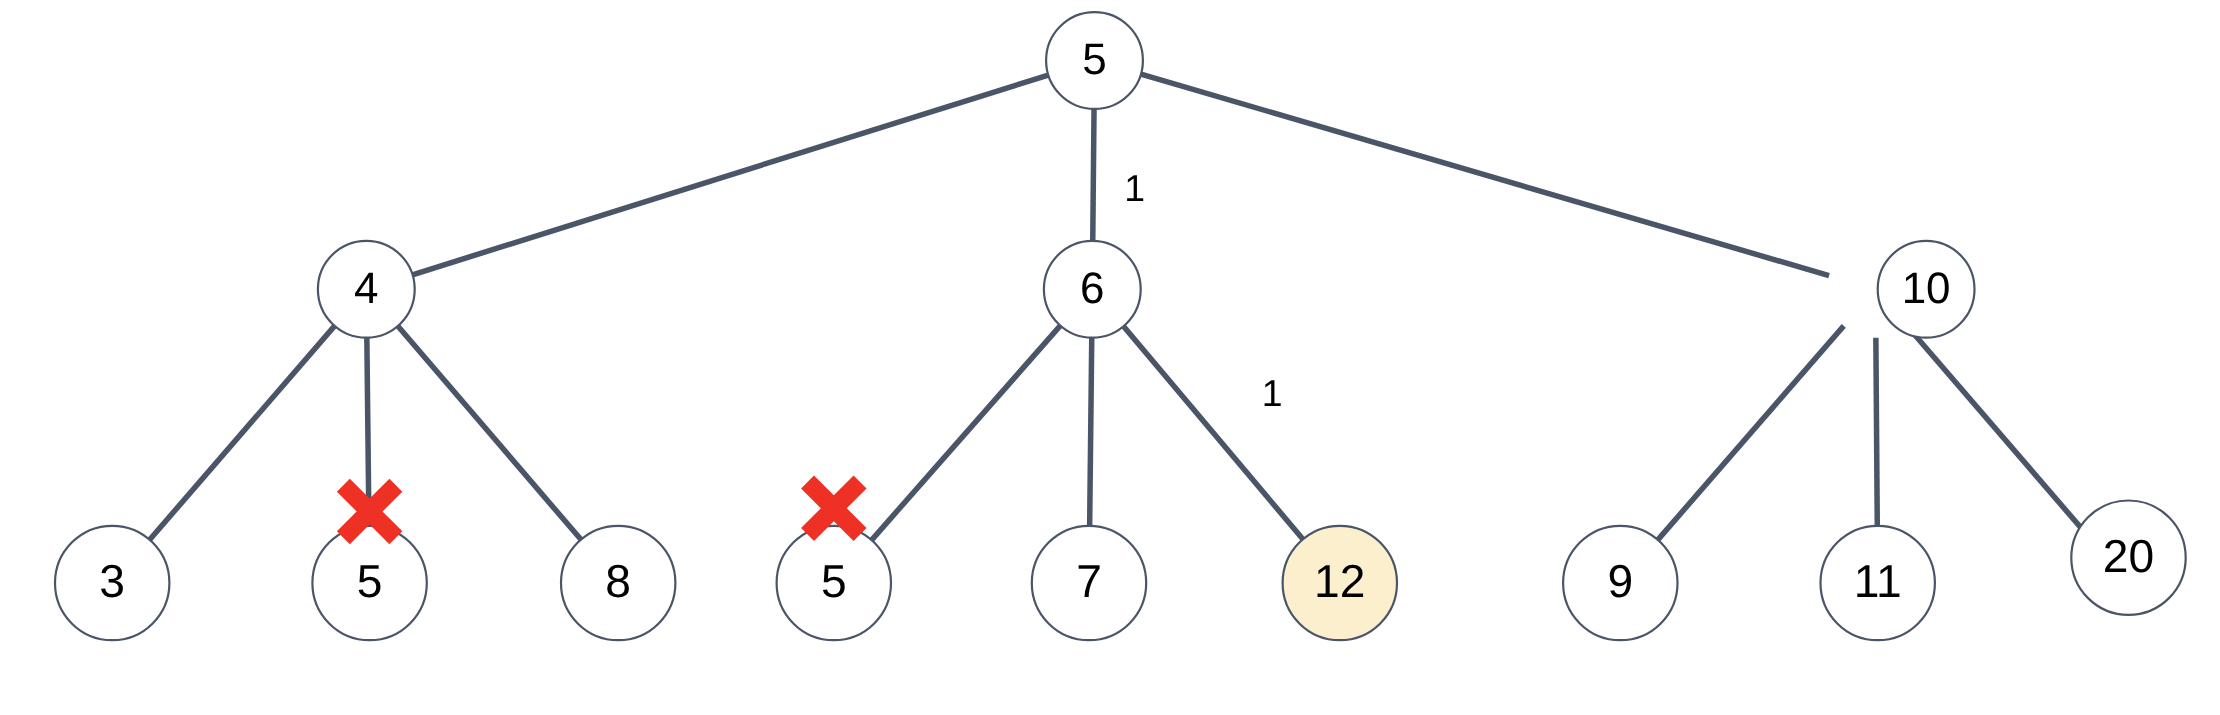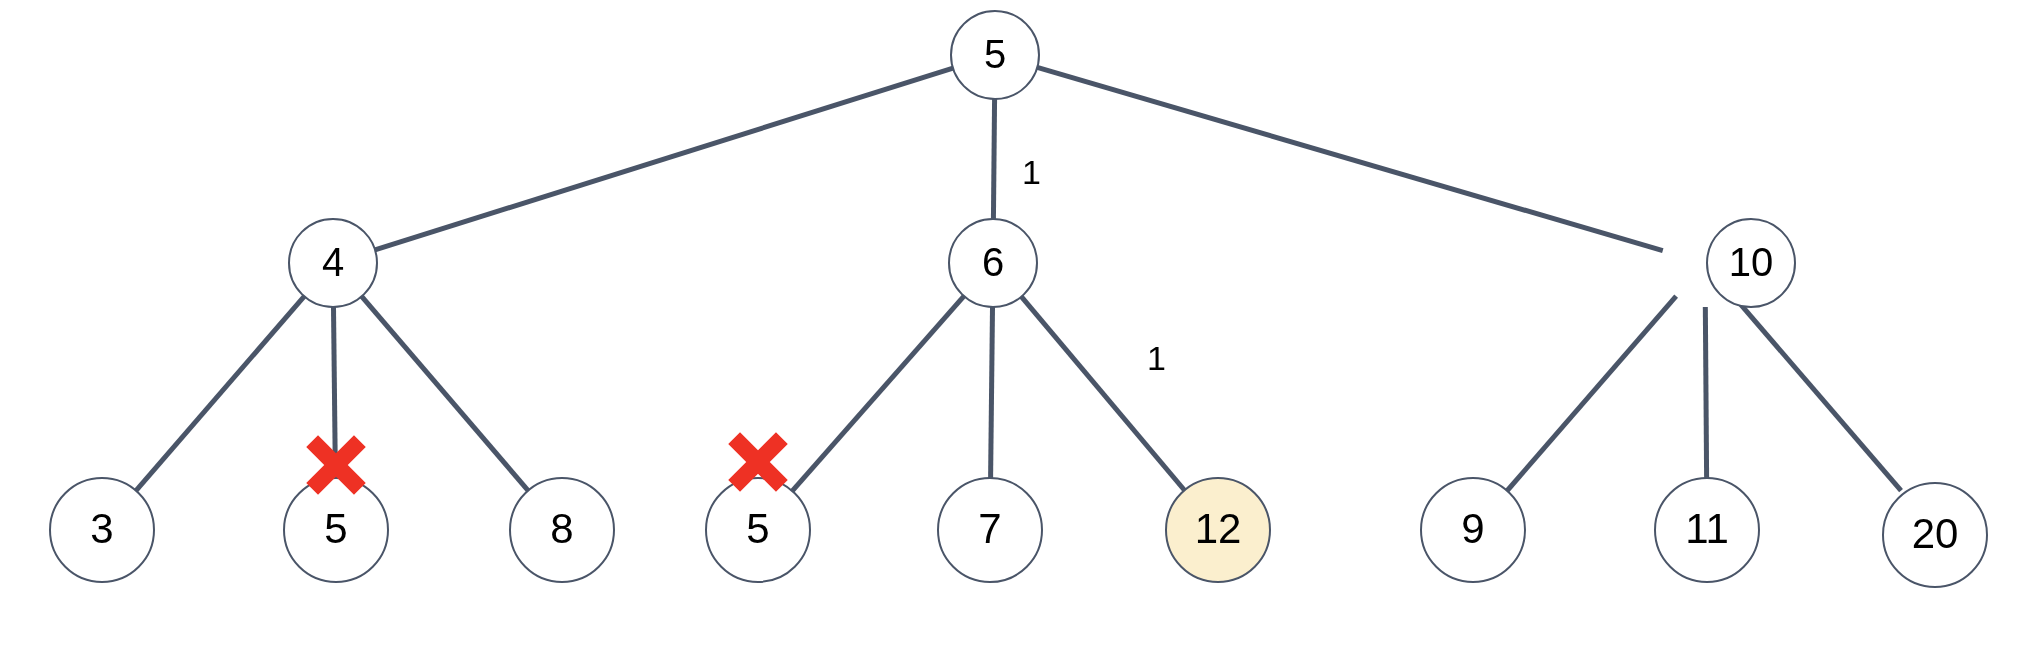"20" div.node { top: 482px -> 454px }
